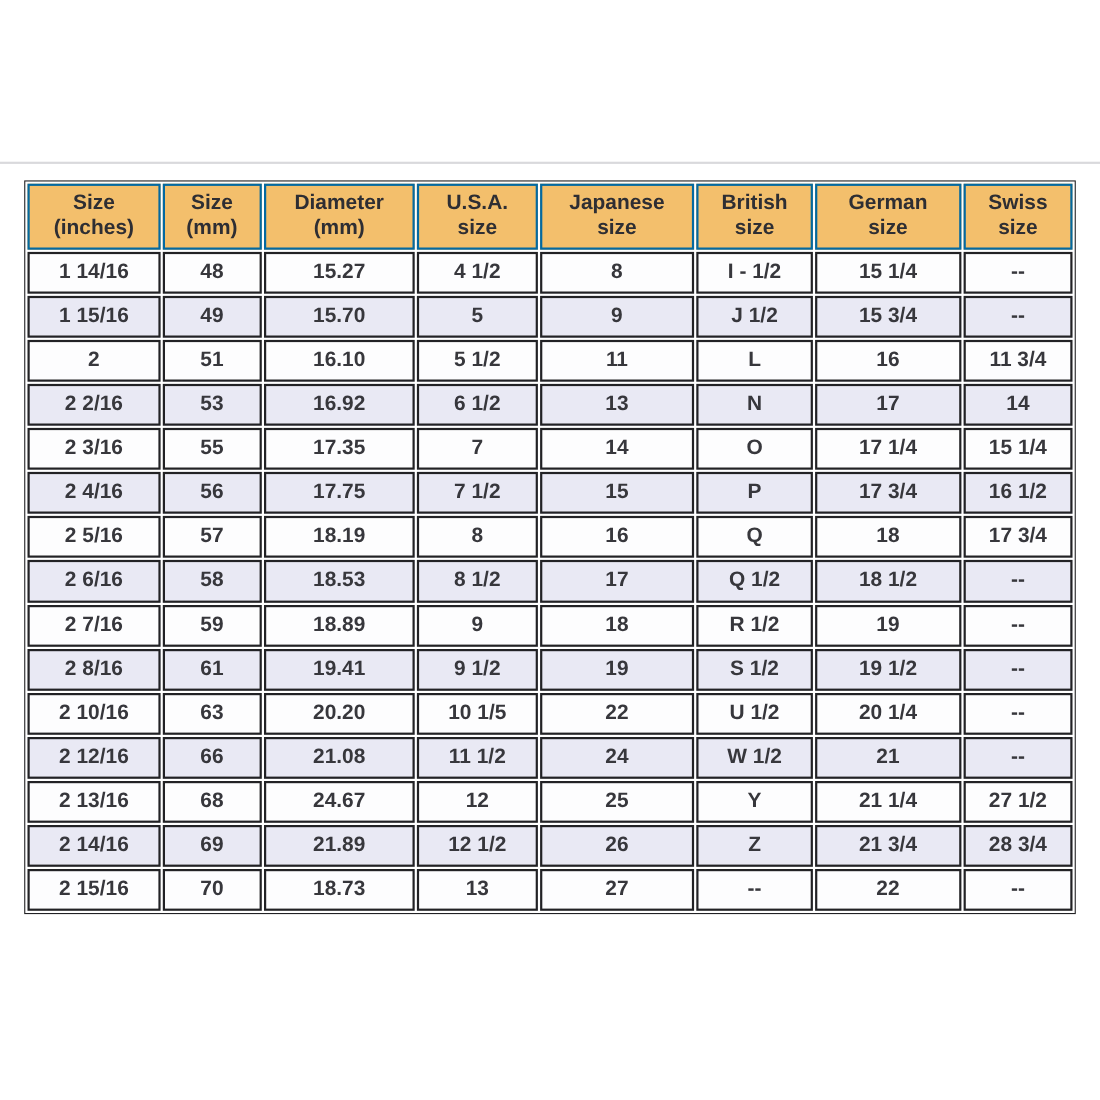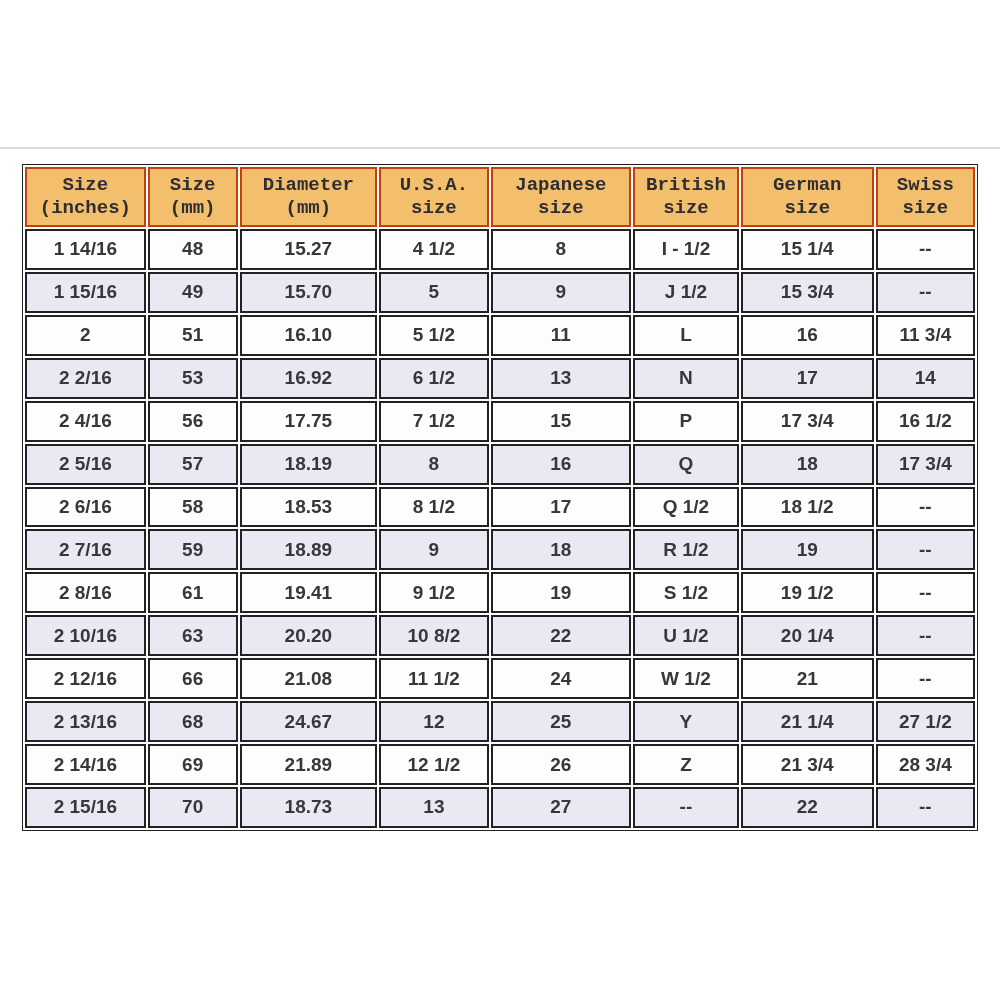"Size" table.ring-table th { border: 2px solid #c2410c -> 2px solid #0369a1; font-family: Liberation Mono, monospace -> none }
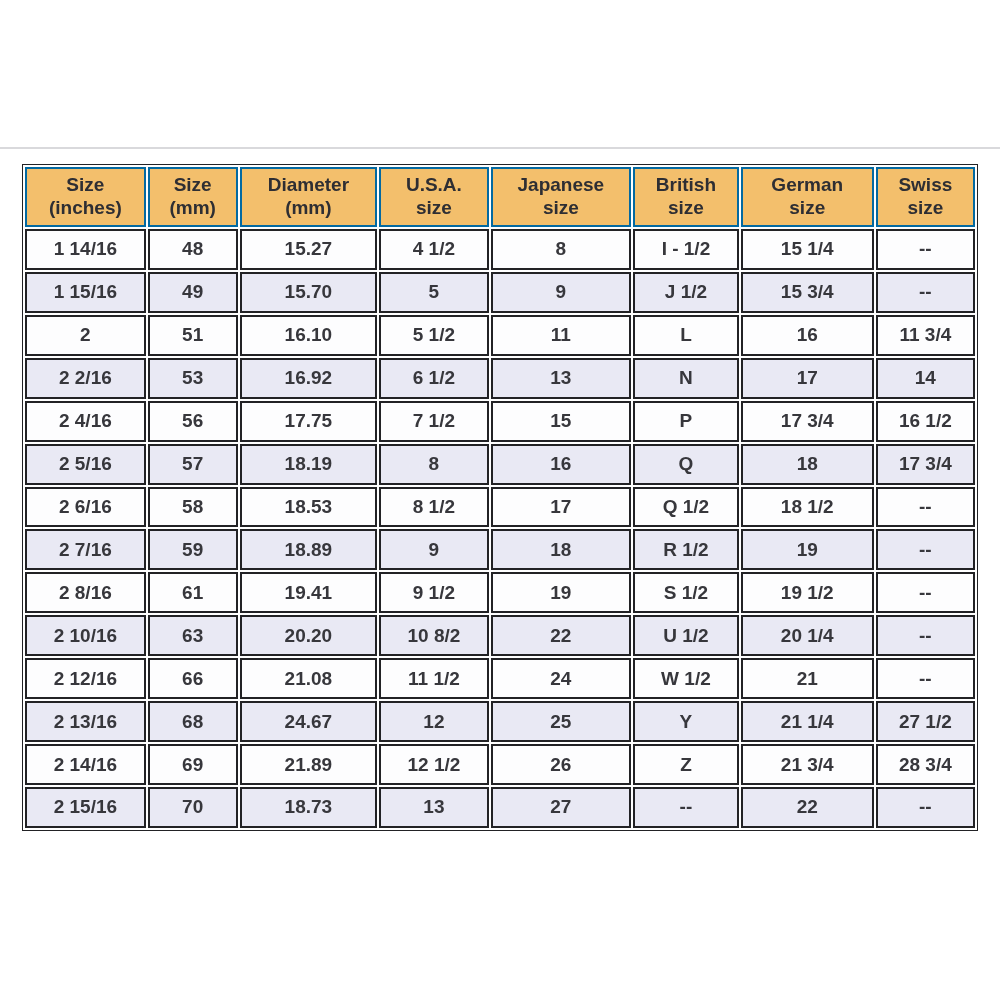"2 3/16" tr { html: none -> <tr> <td>2 3/16</td> <td>55</td> <td>17.35</td> <td>7</td> <td>14</td> <td>O</td> <td>17 1/4</td> <td>15 1/4</td> </tr> }
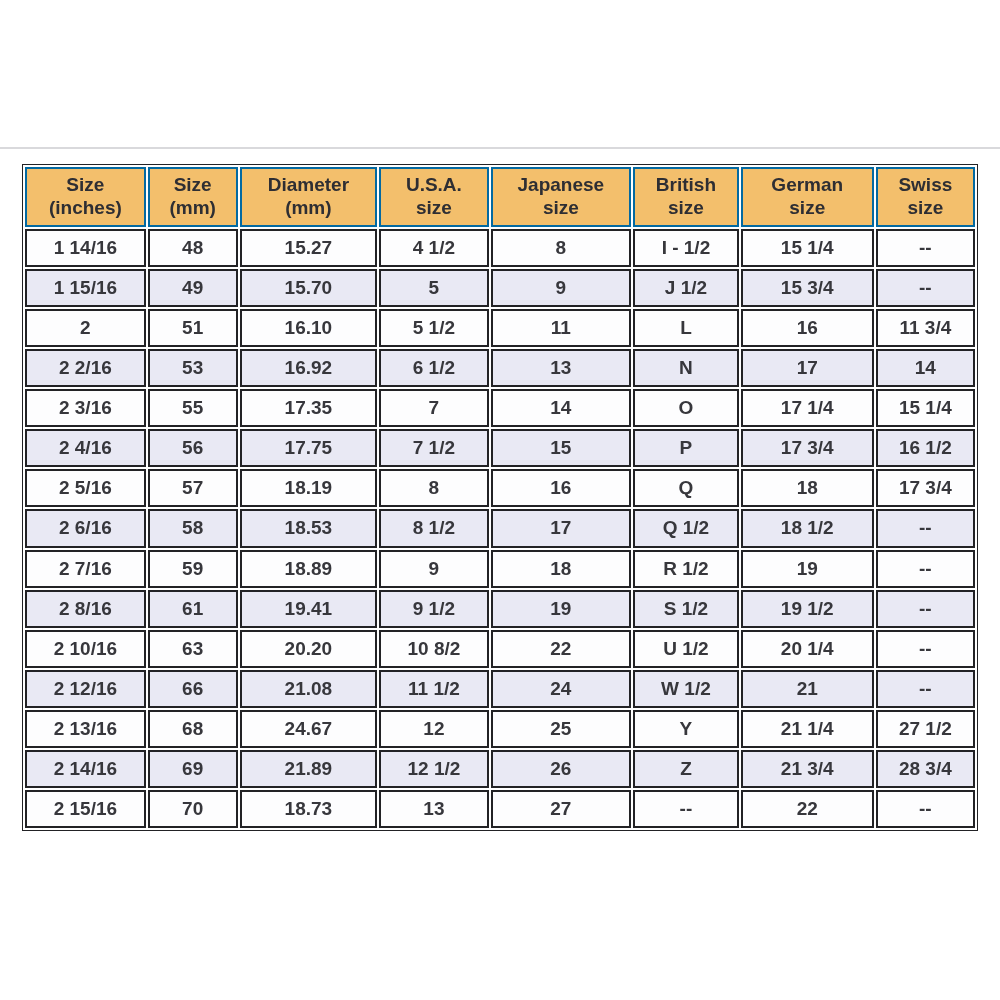"10 8/2" td { text: 8/2 -> 1/5 }
